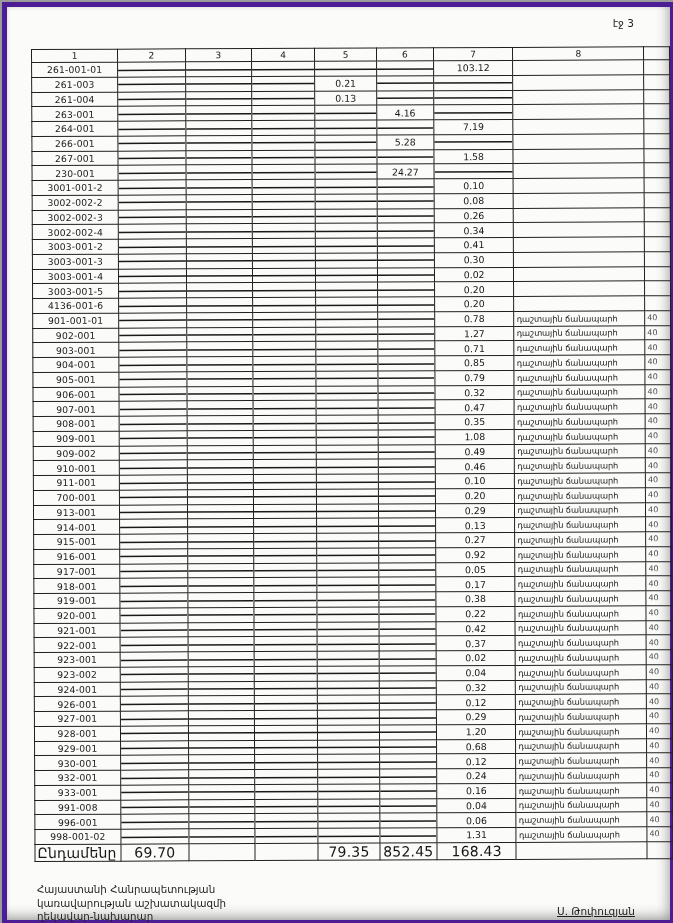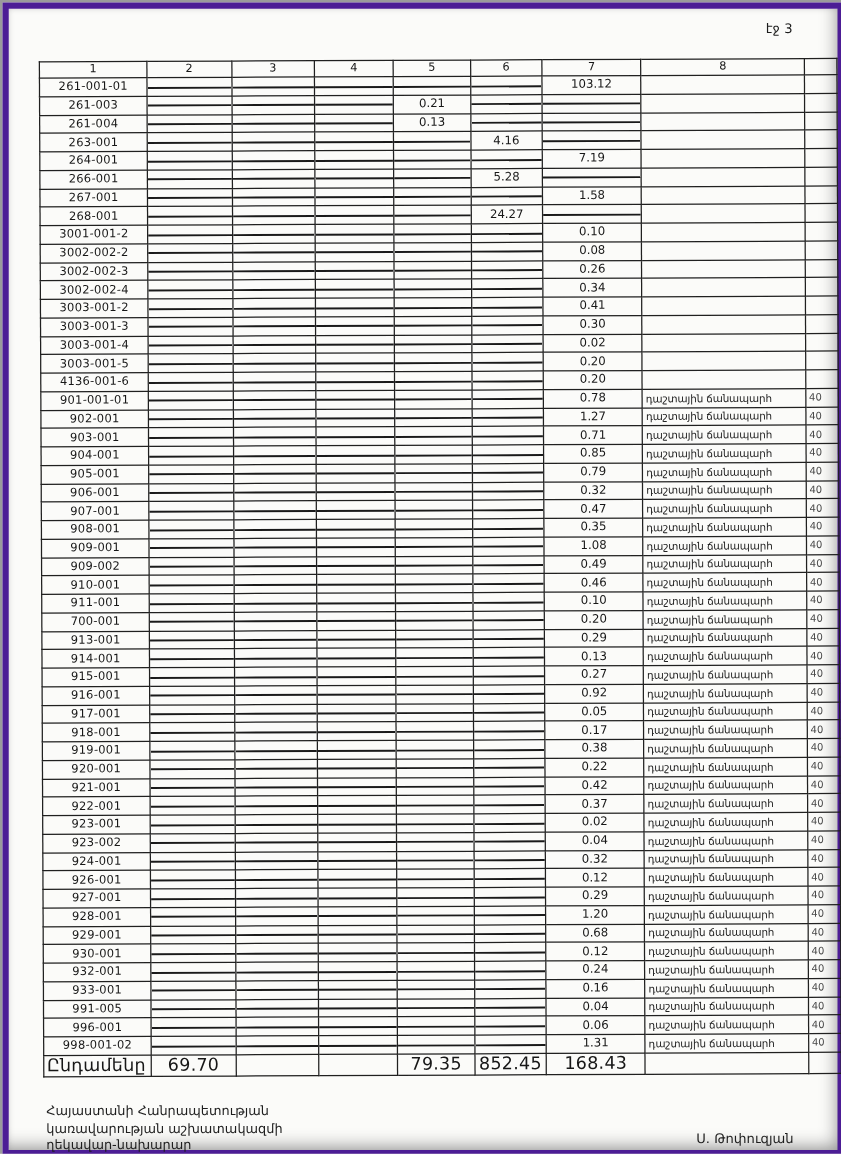"268-001" td.c-code { text: 268-001 -> 230-001 }
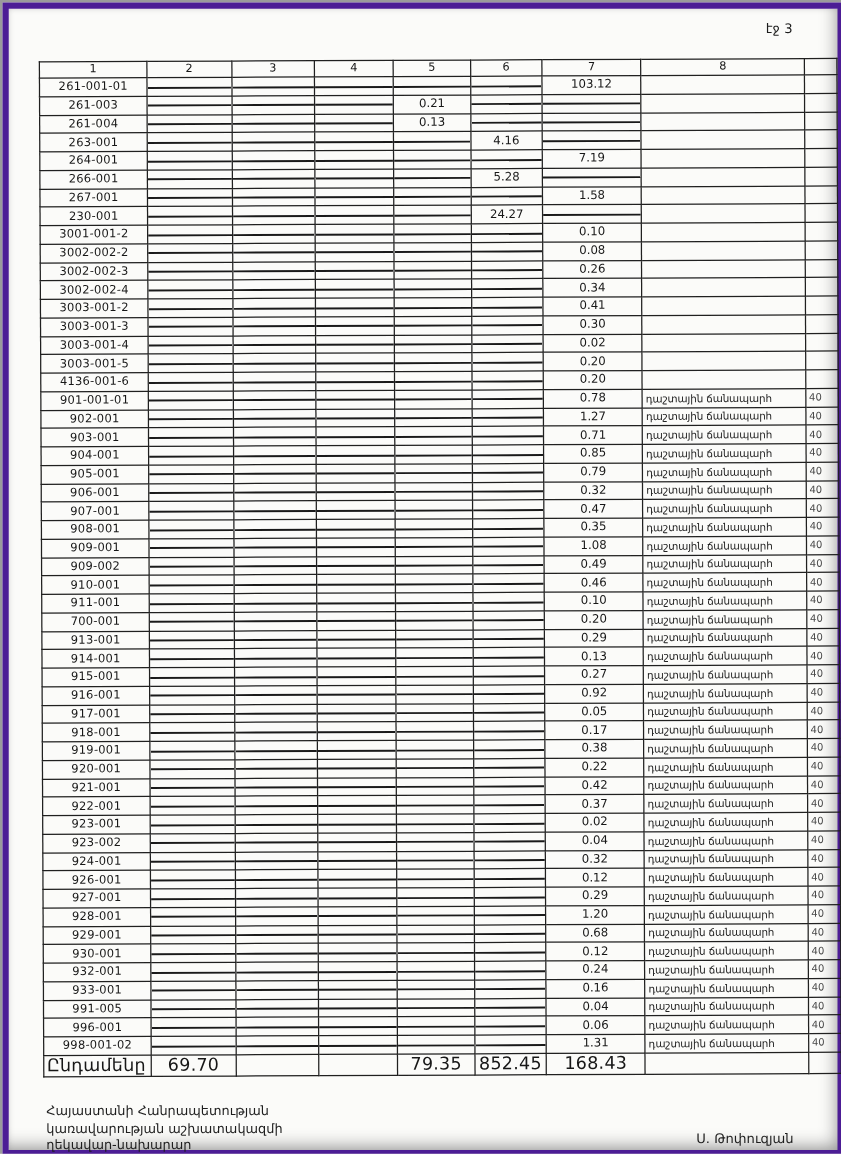"991-005" td.c-code { text: 991-005 -> 991-008 }
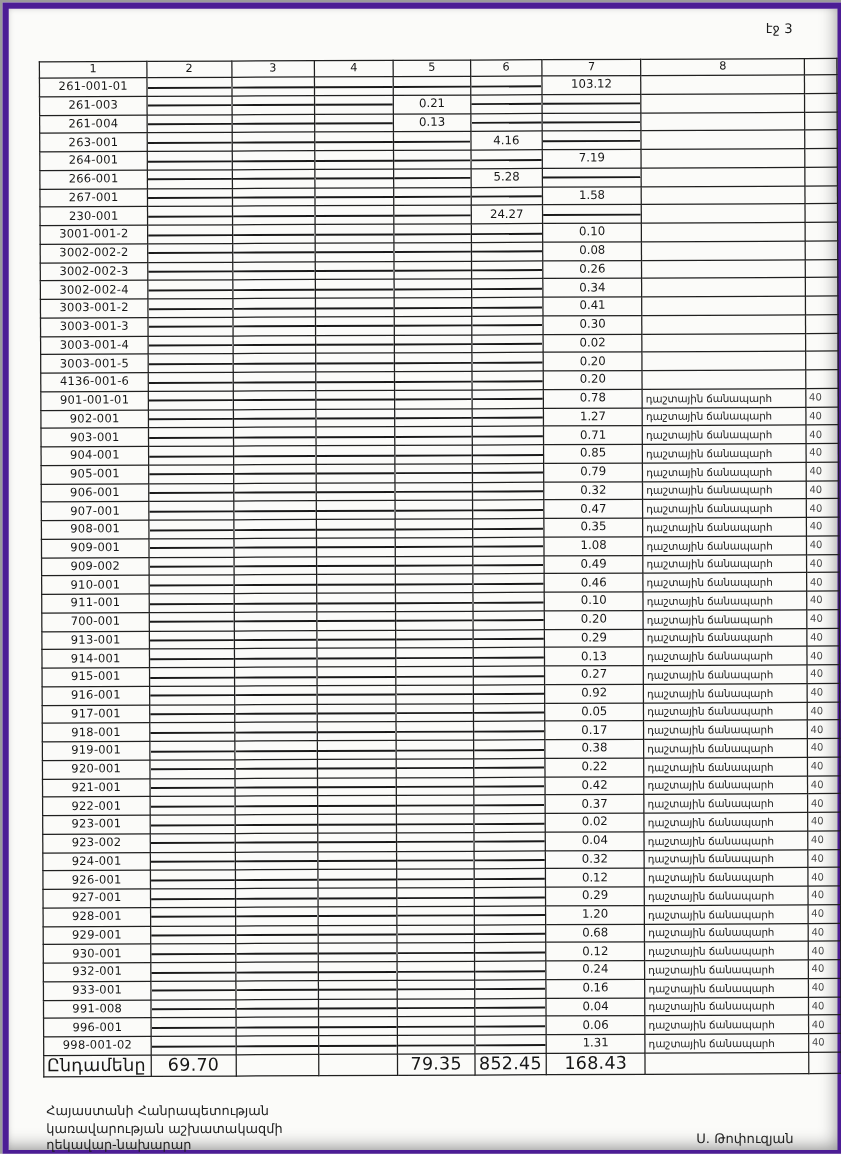"Ս. Թոփուզյան" .signature { text-decoration: none -> underline }
